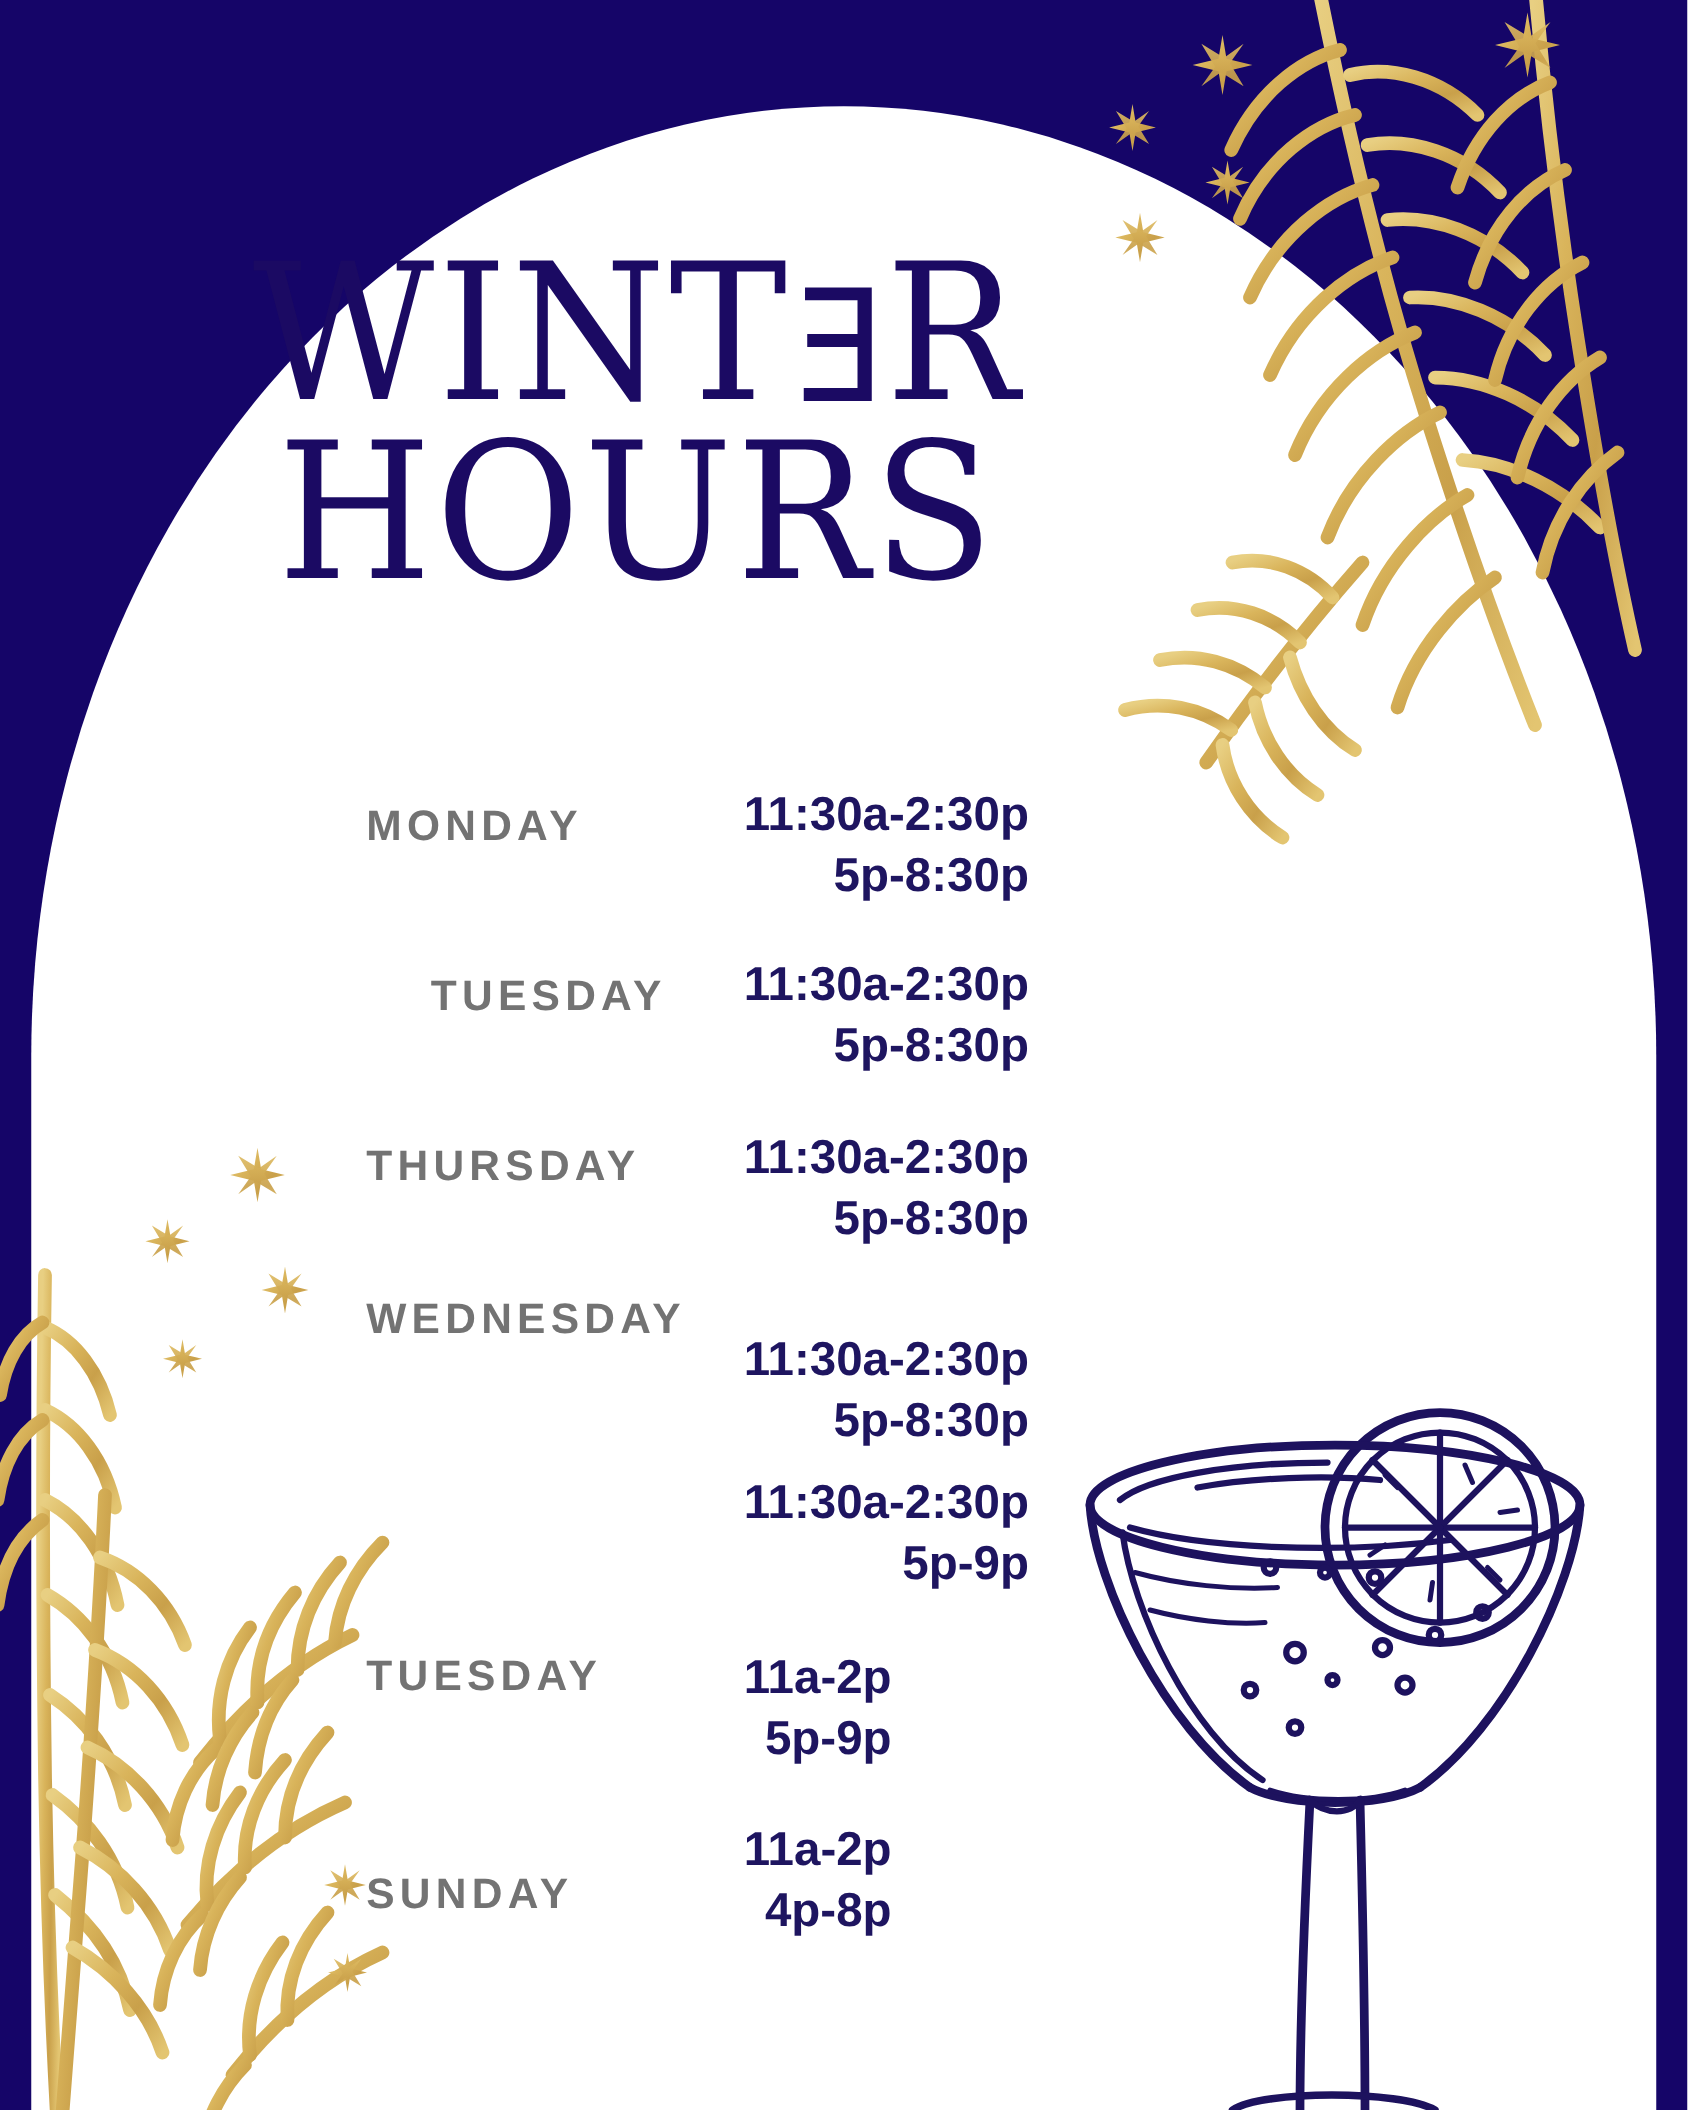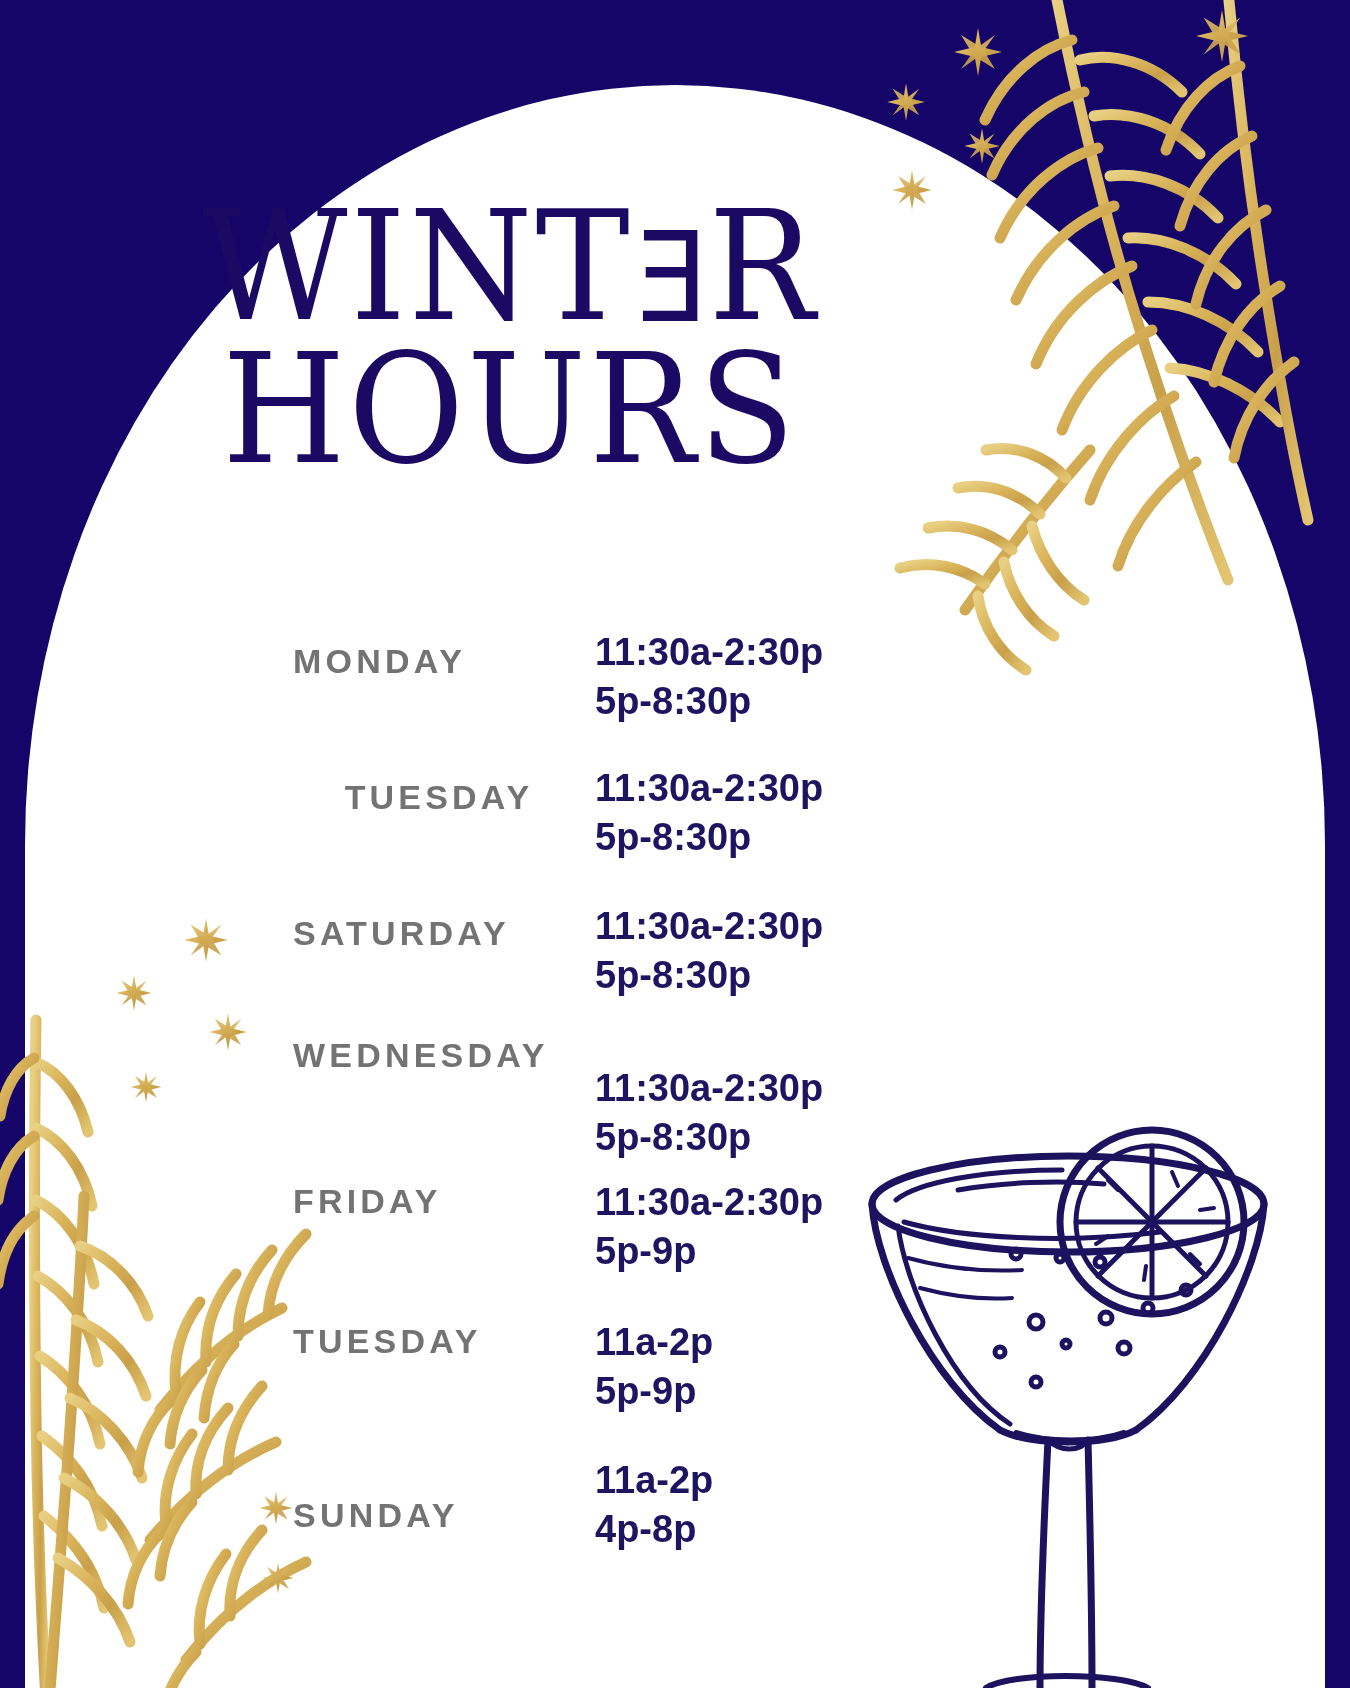"11:30a-2:30p" .times span { text-align: none -> right }
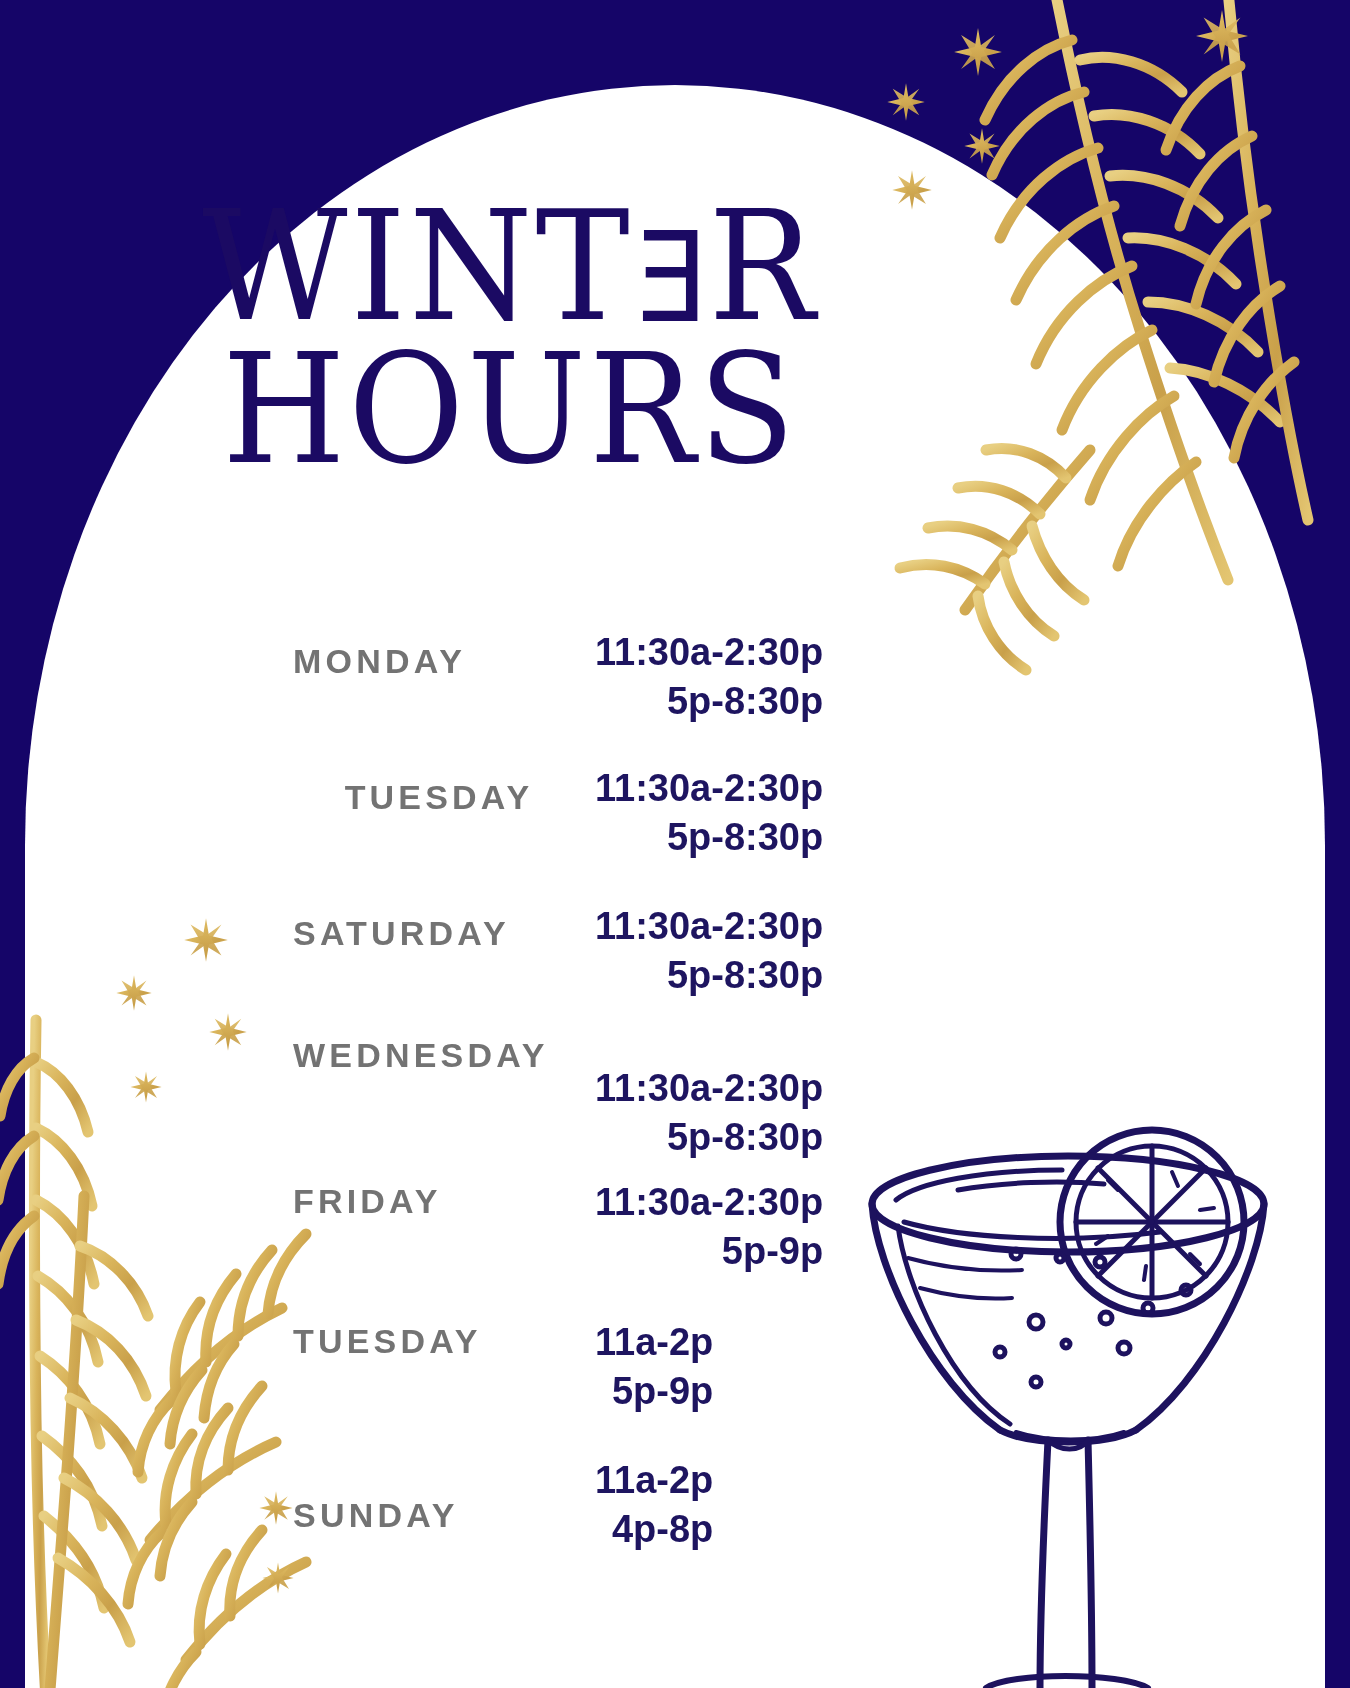"SATURDAY" div.day { text: SATURDAY -> THURSDAY }
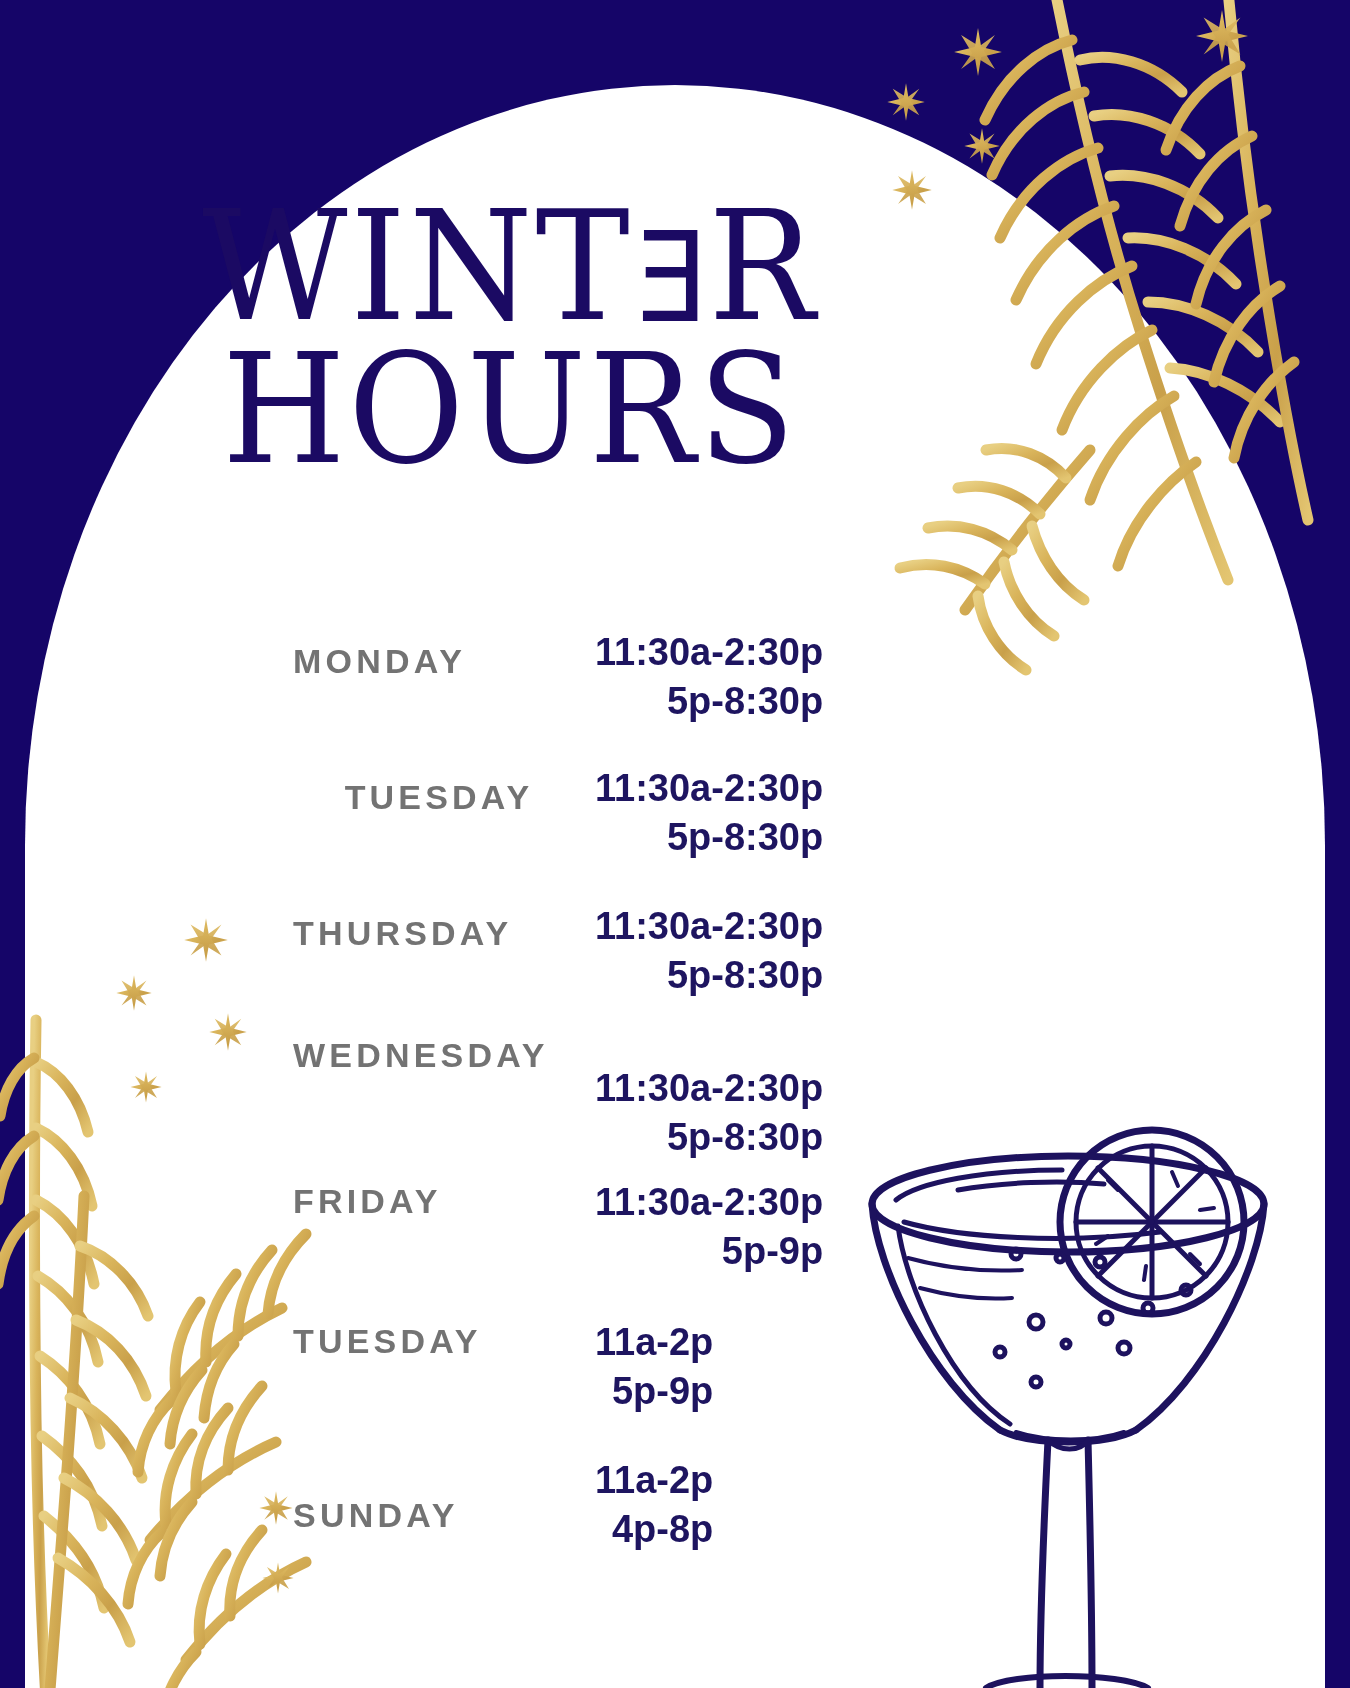"FRIDAY" div.day { html: <div>FRIDAY</div> -> none }
